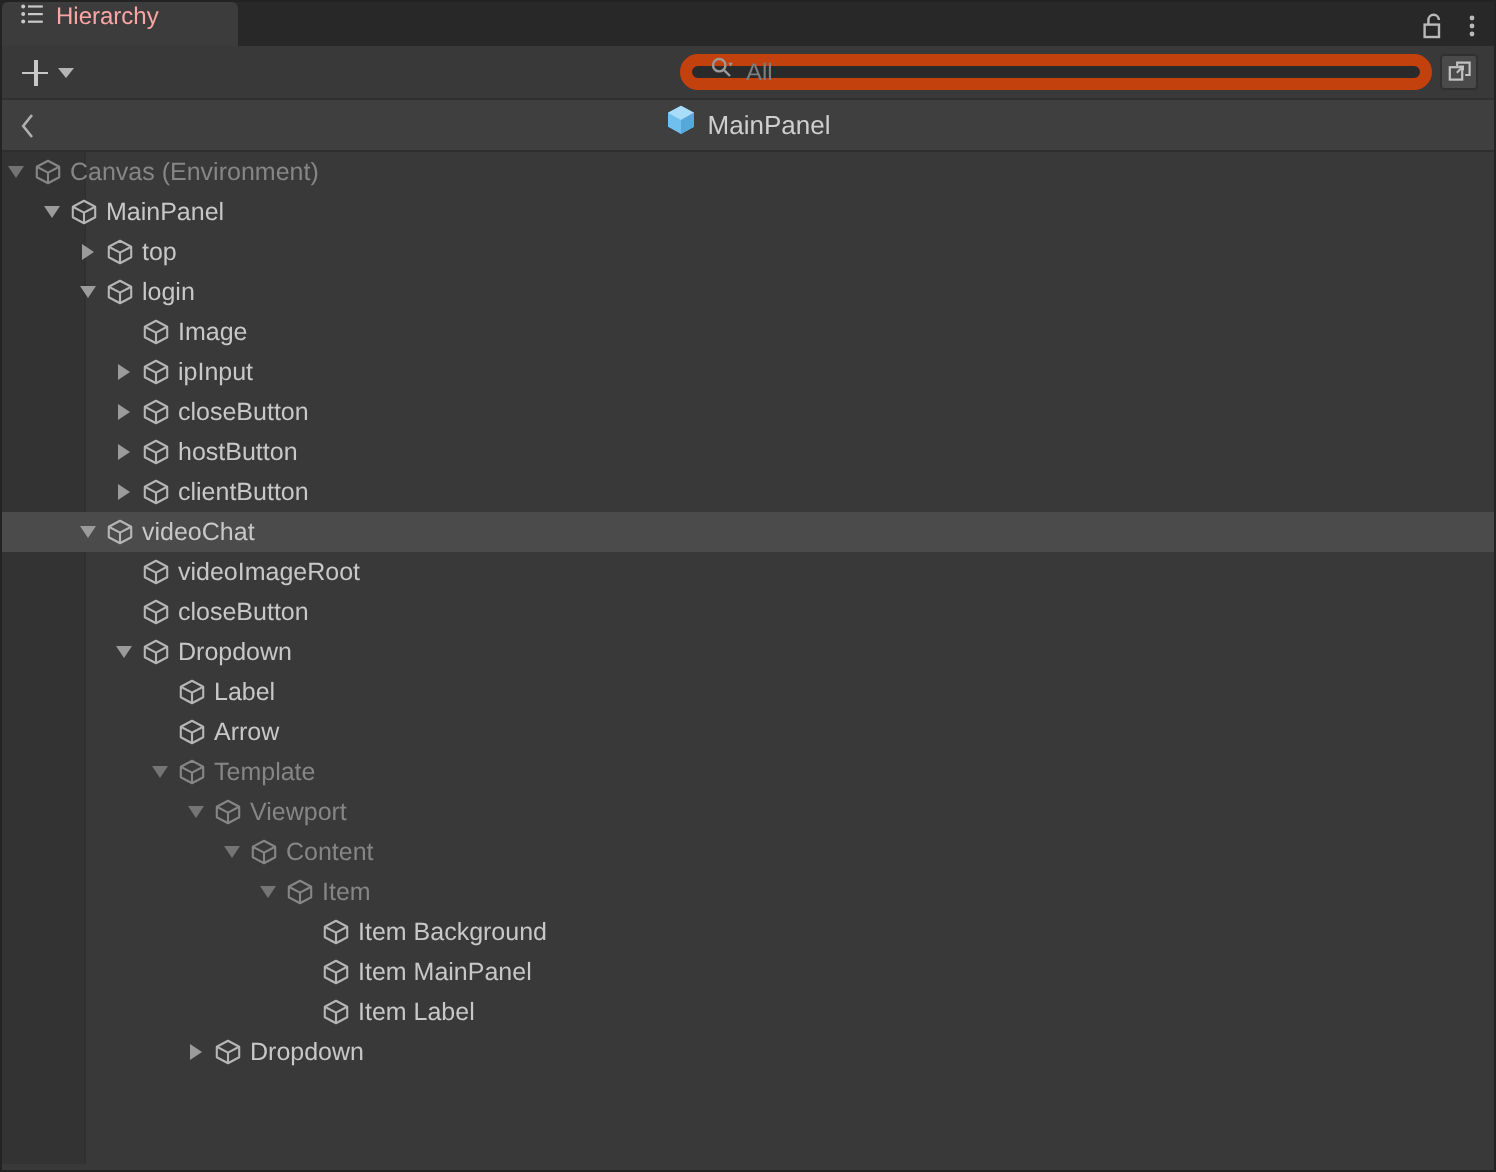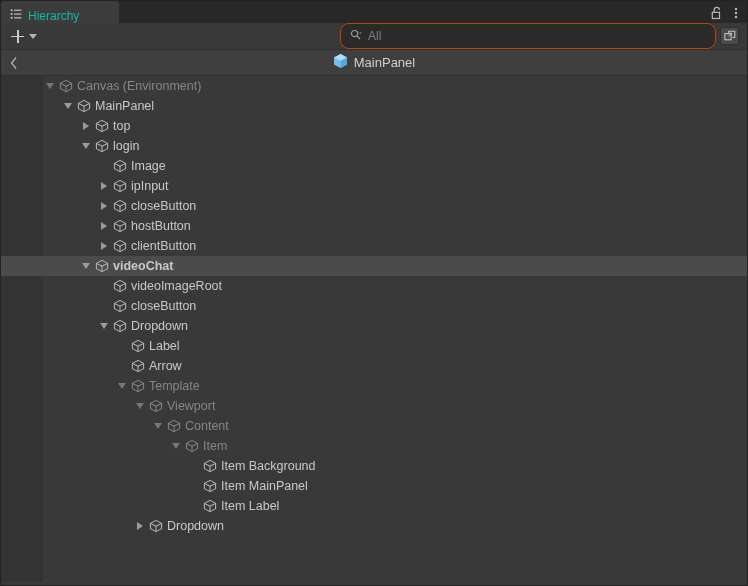"Hierarchy" .tab { align-items: flex-end -> flex-start; color: #14b8a6 -> #fca5a5 }
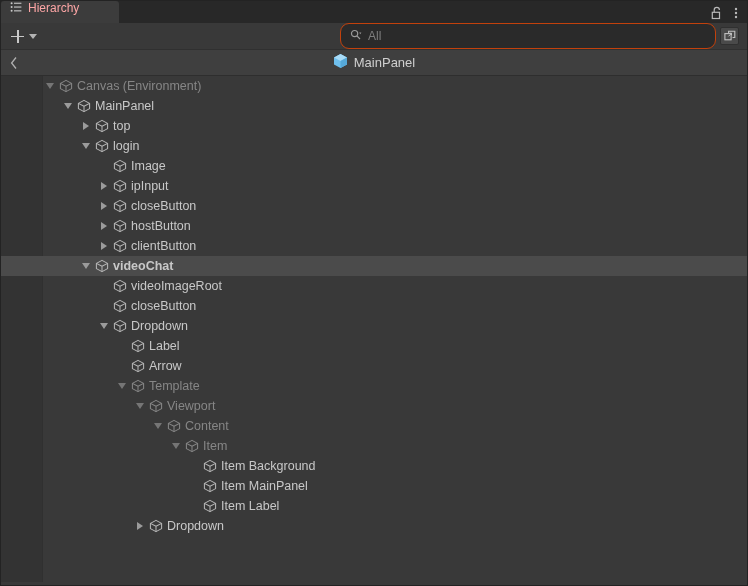"All" .search-field { border: 1px solid #c2410c -> 6px solid #c2410c; height: 26px -> 18px }
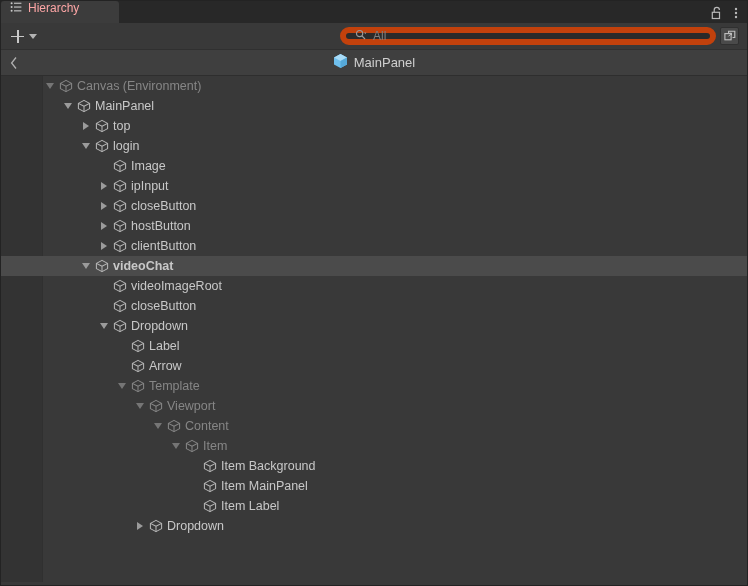"Canvas (Environment)" .row { padding-left: 42px -> none }
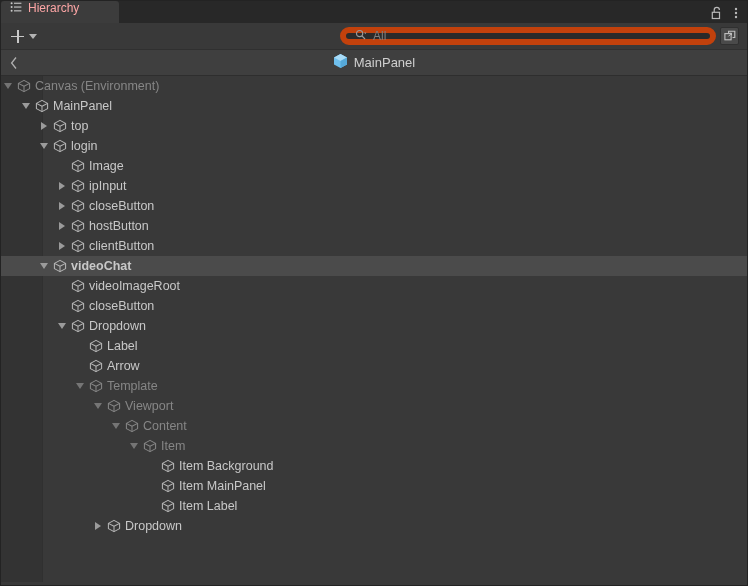"videoChat" .row.selected { font-weight: bold -> none }
